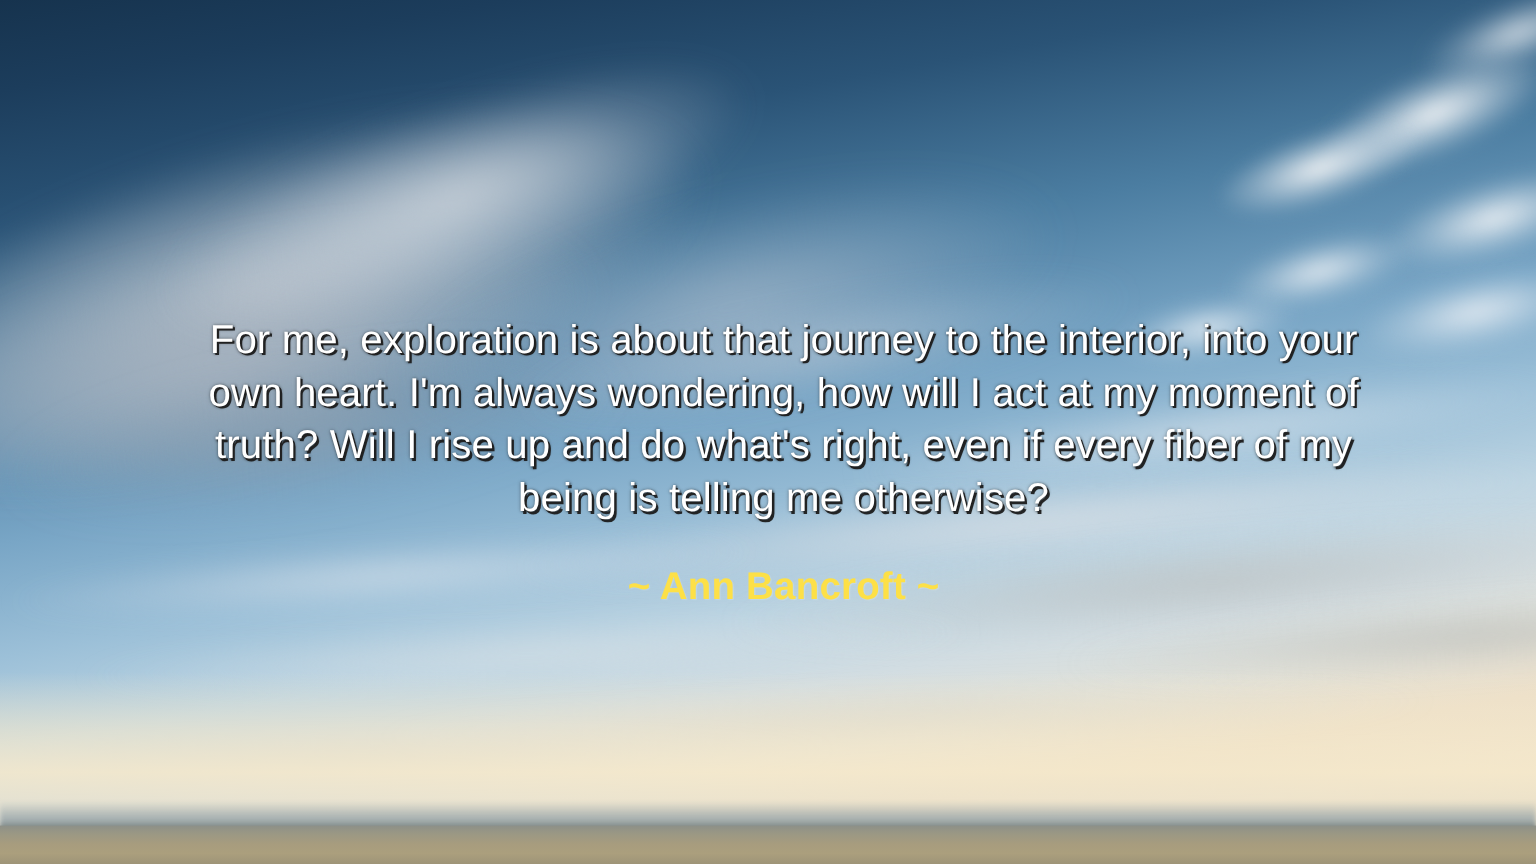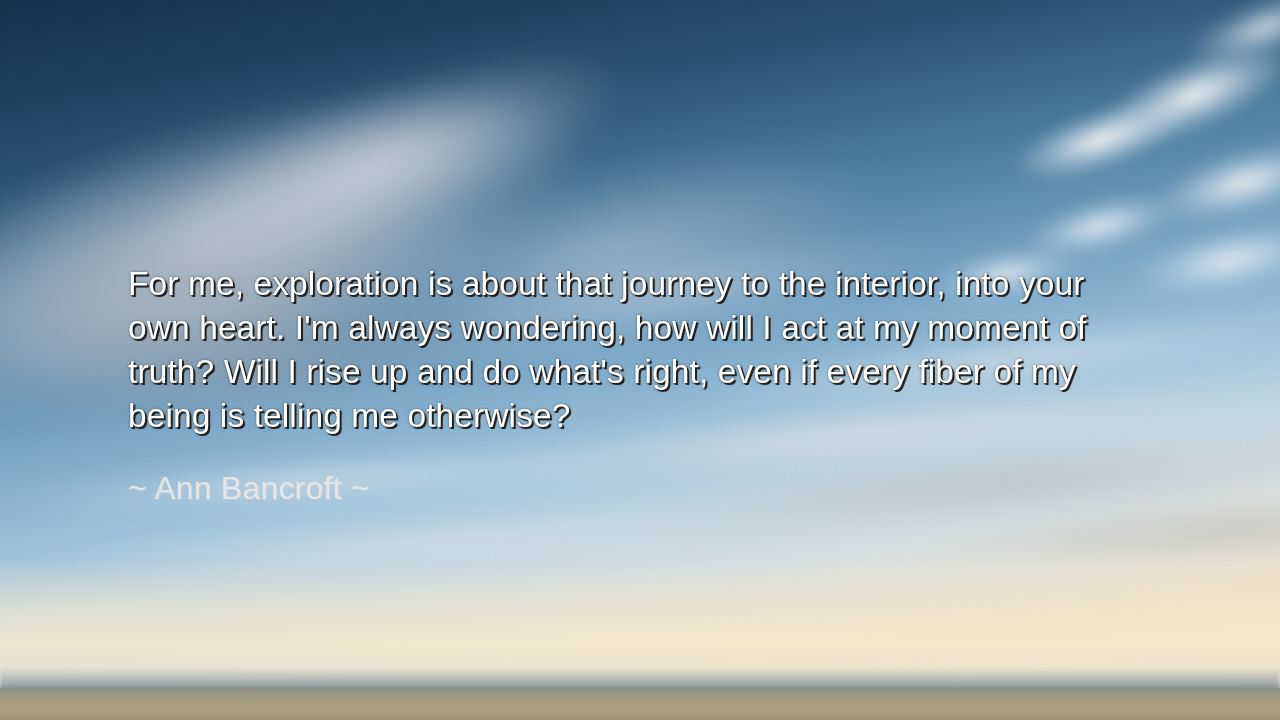"For me, exploration is about" .quote-wrap { left: 128px -> 158px; text-align: none -> center }
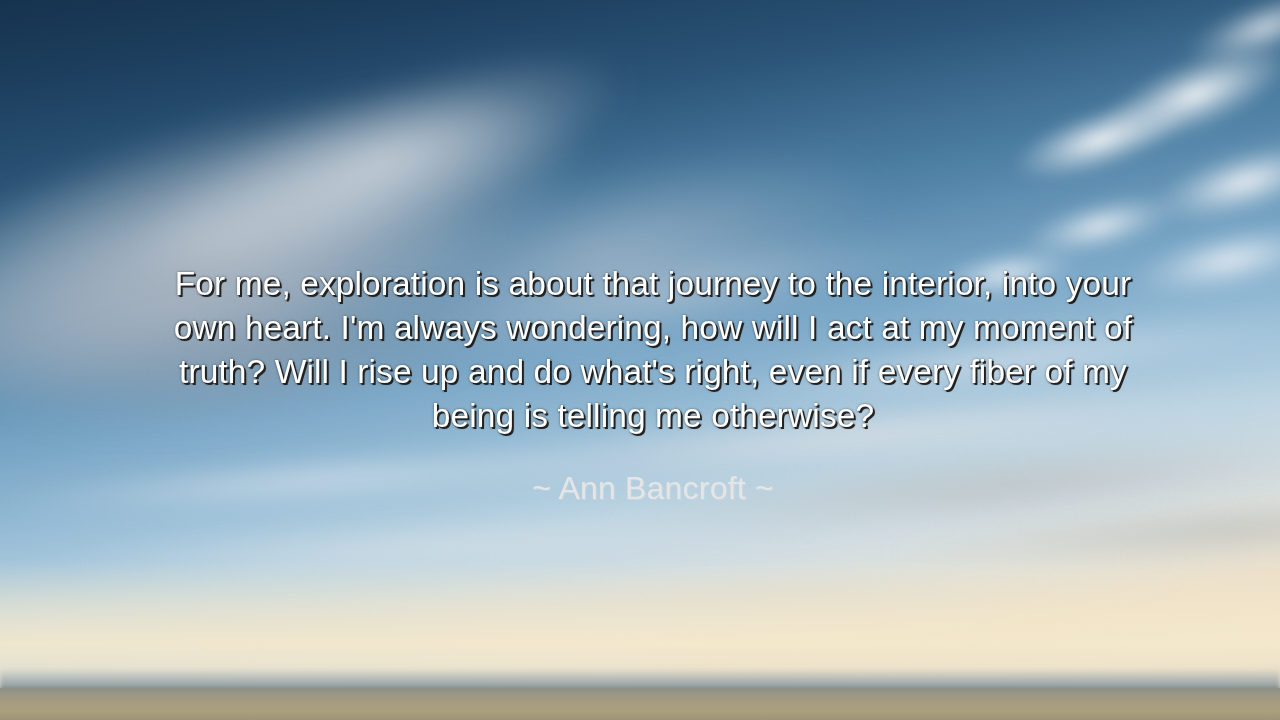"~ Ann Bancroft ~" .attribution { color: #e5e5e5 -> #fde047; font-weight: none -> bold }
